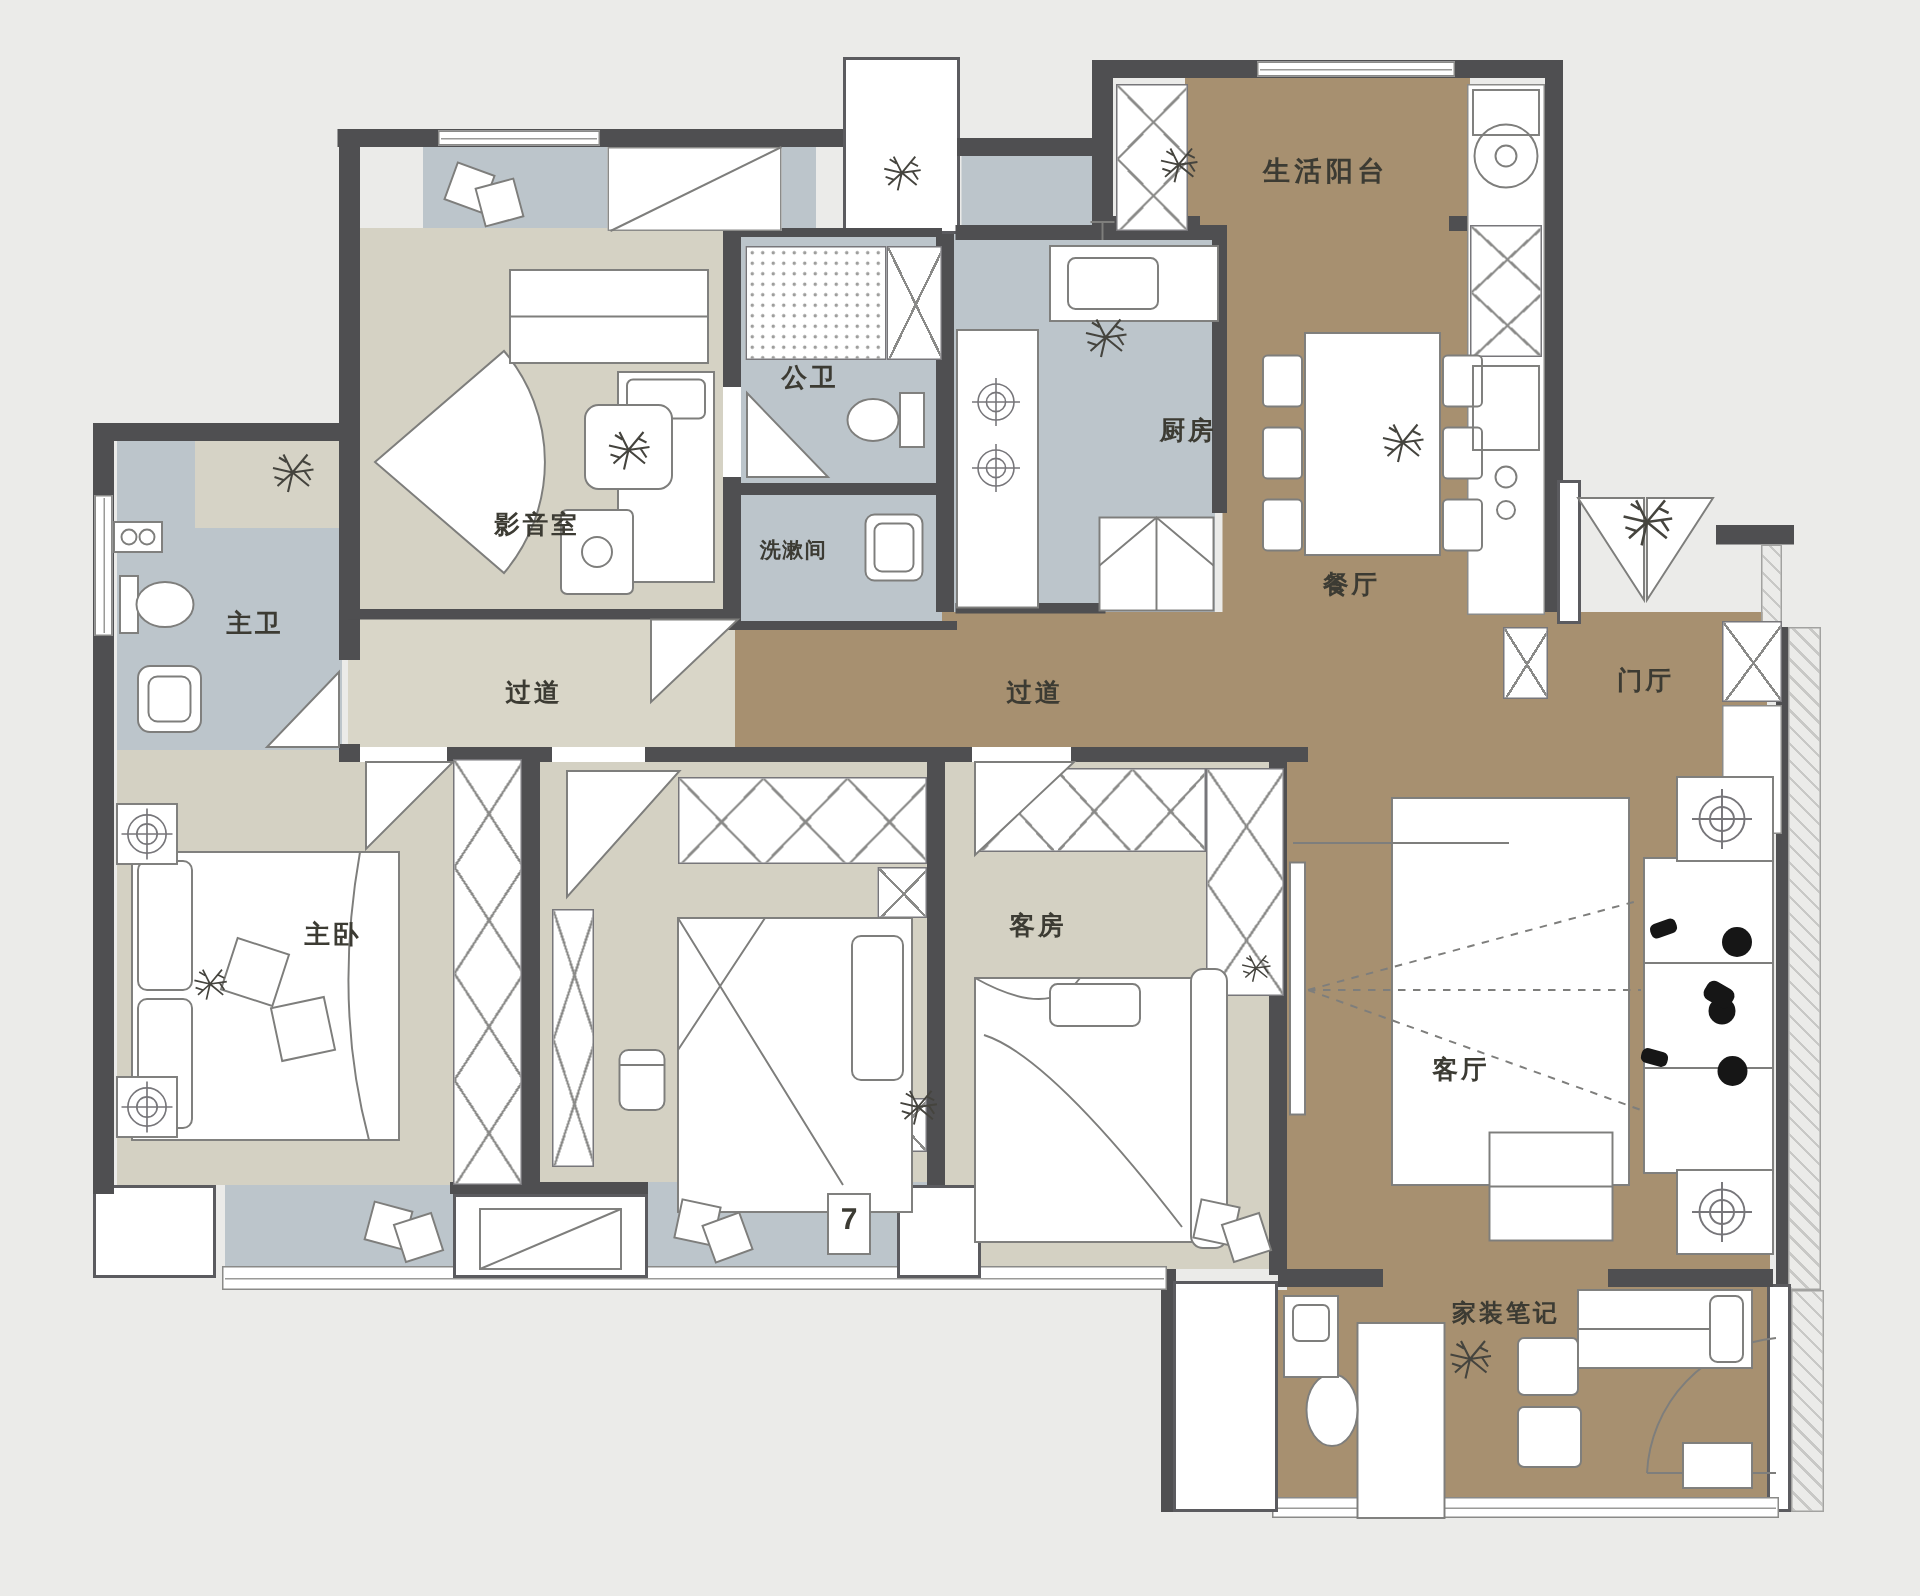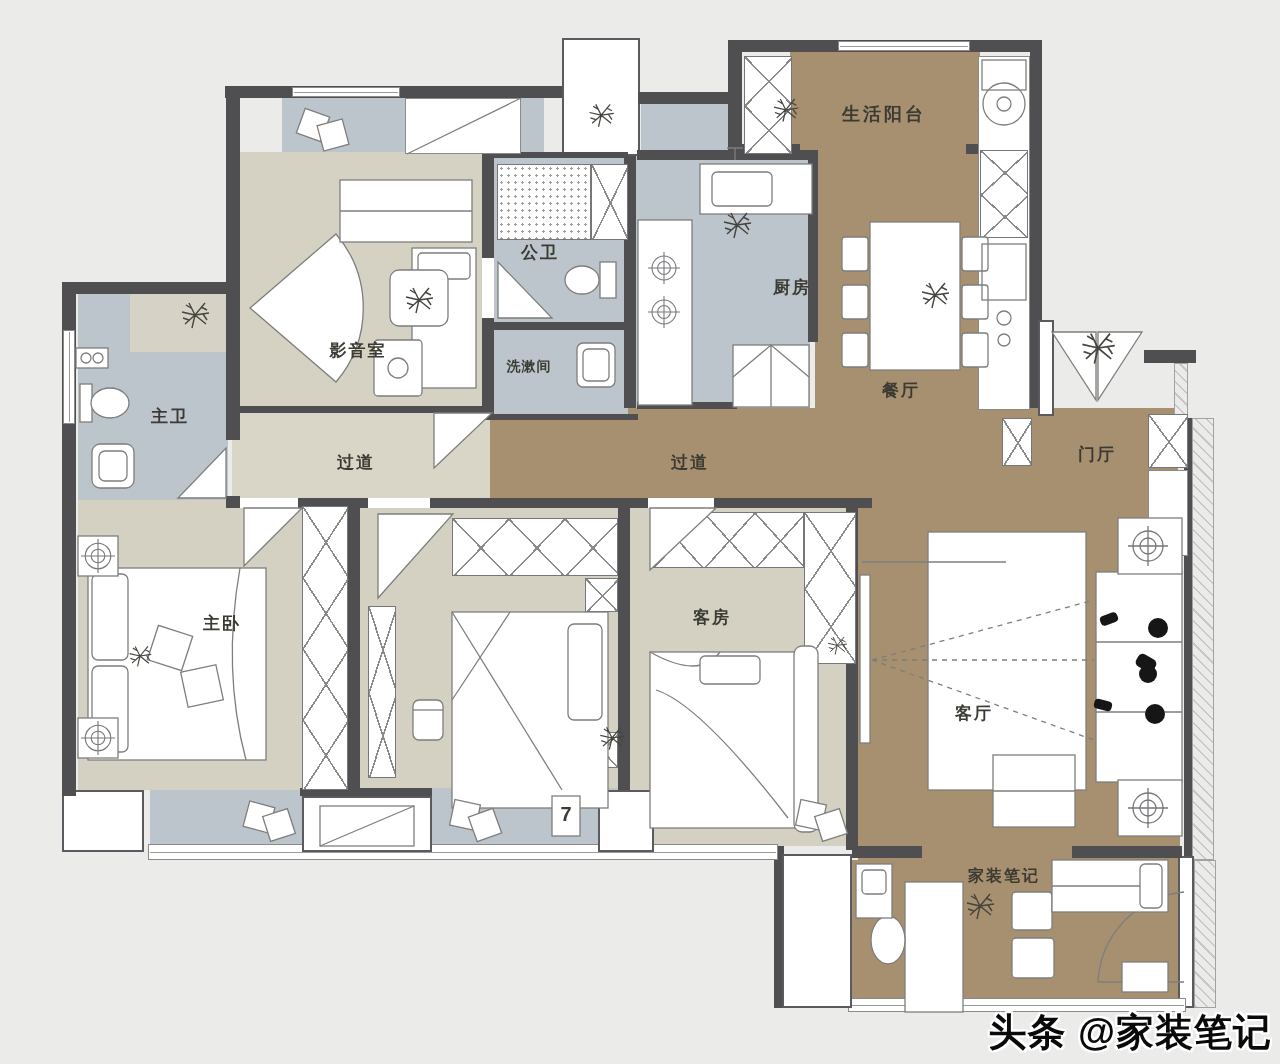"客房" div.lbl { left: 712px -> 692px }
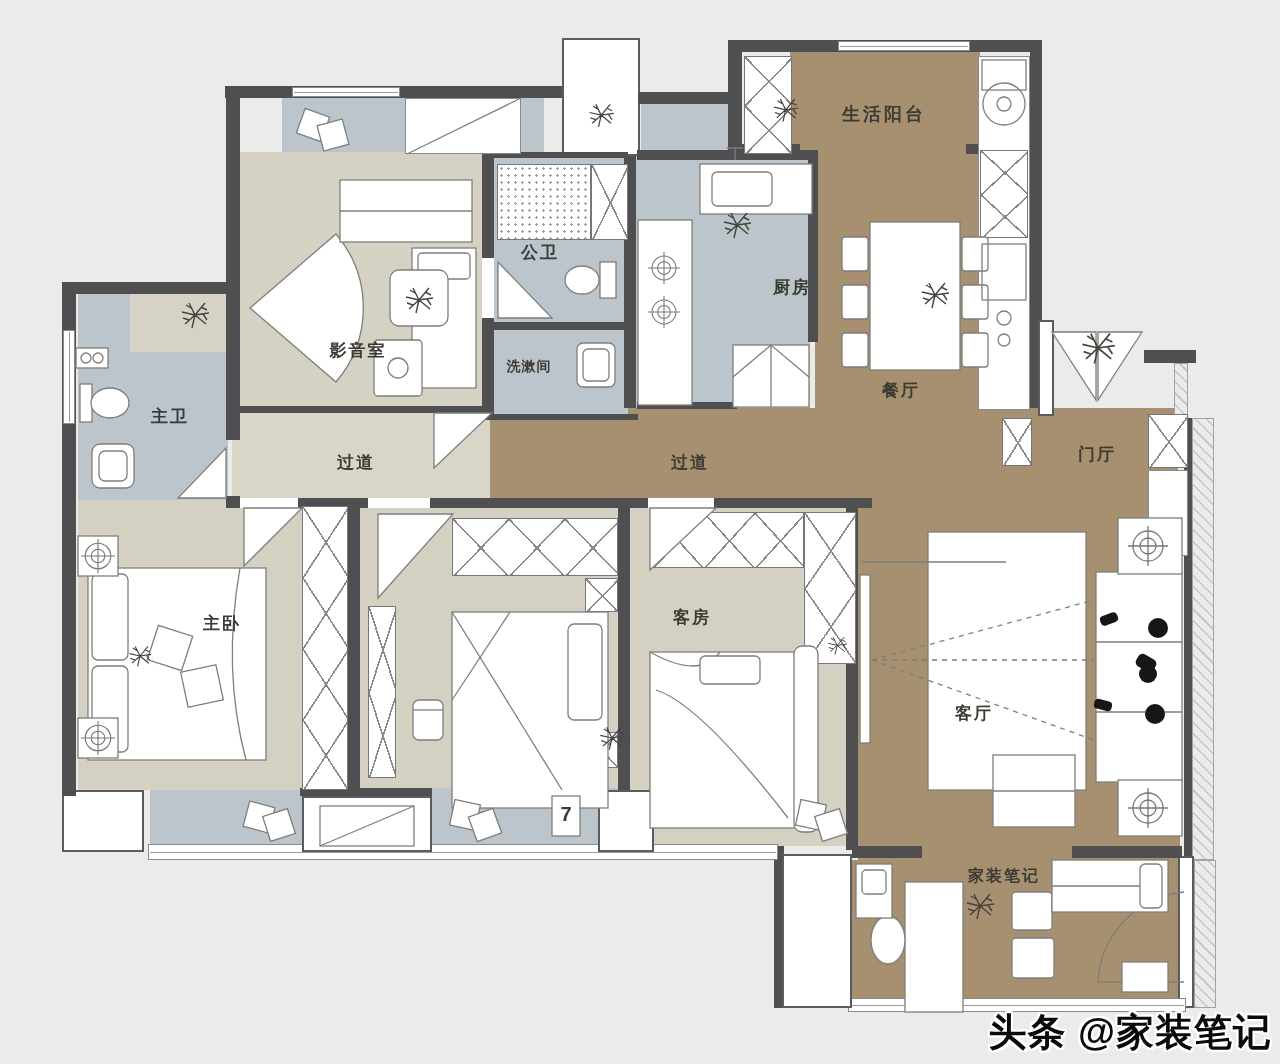"头条 @家装笔记" div { html: <div>头条 @家装笔记</div> -> none }
